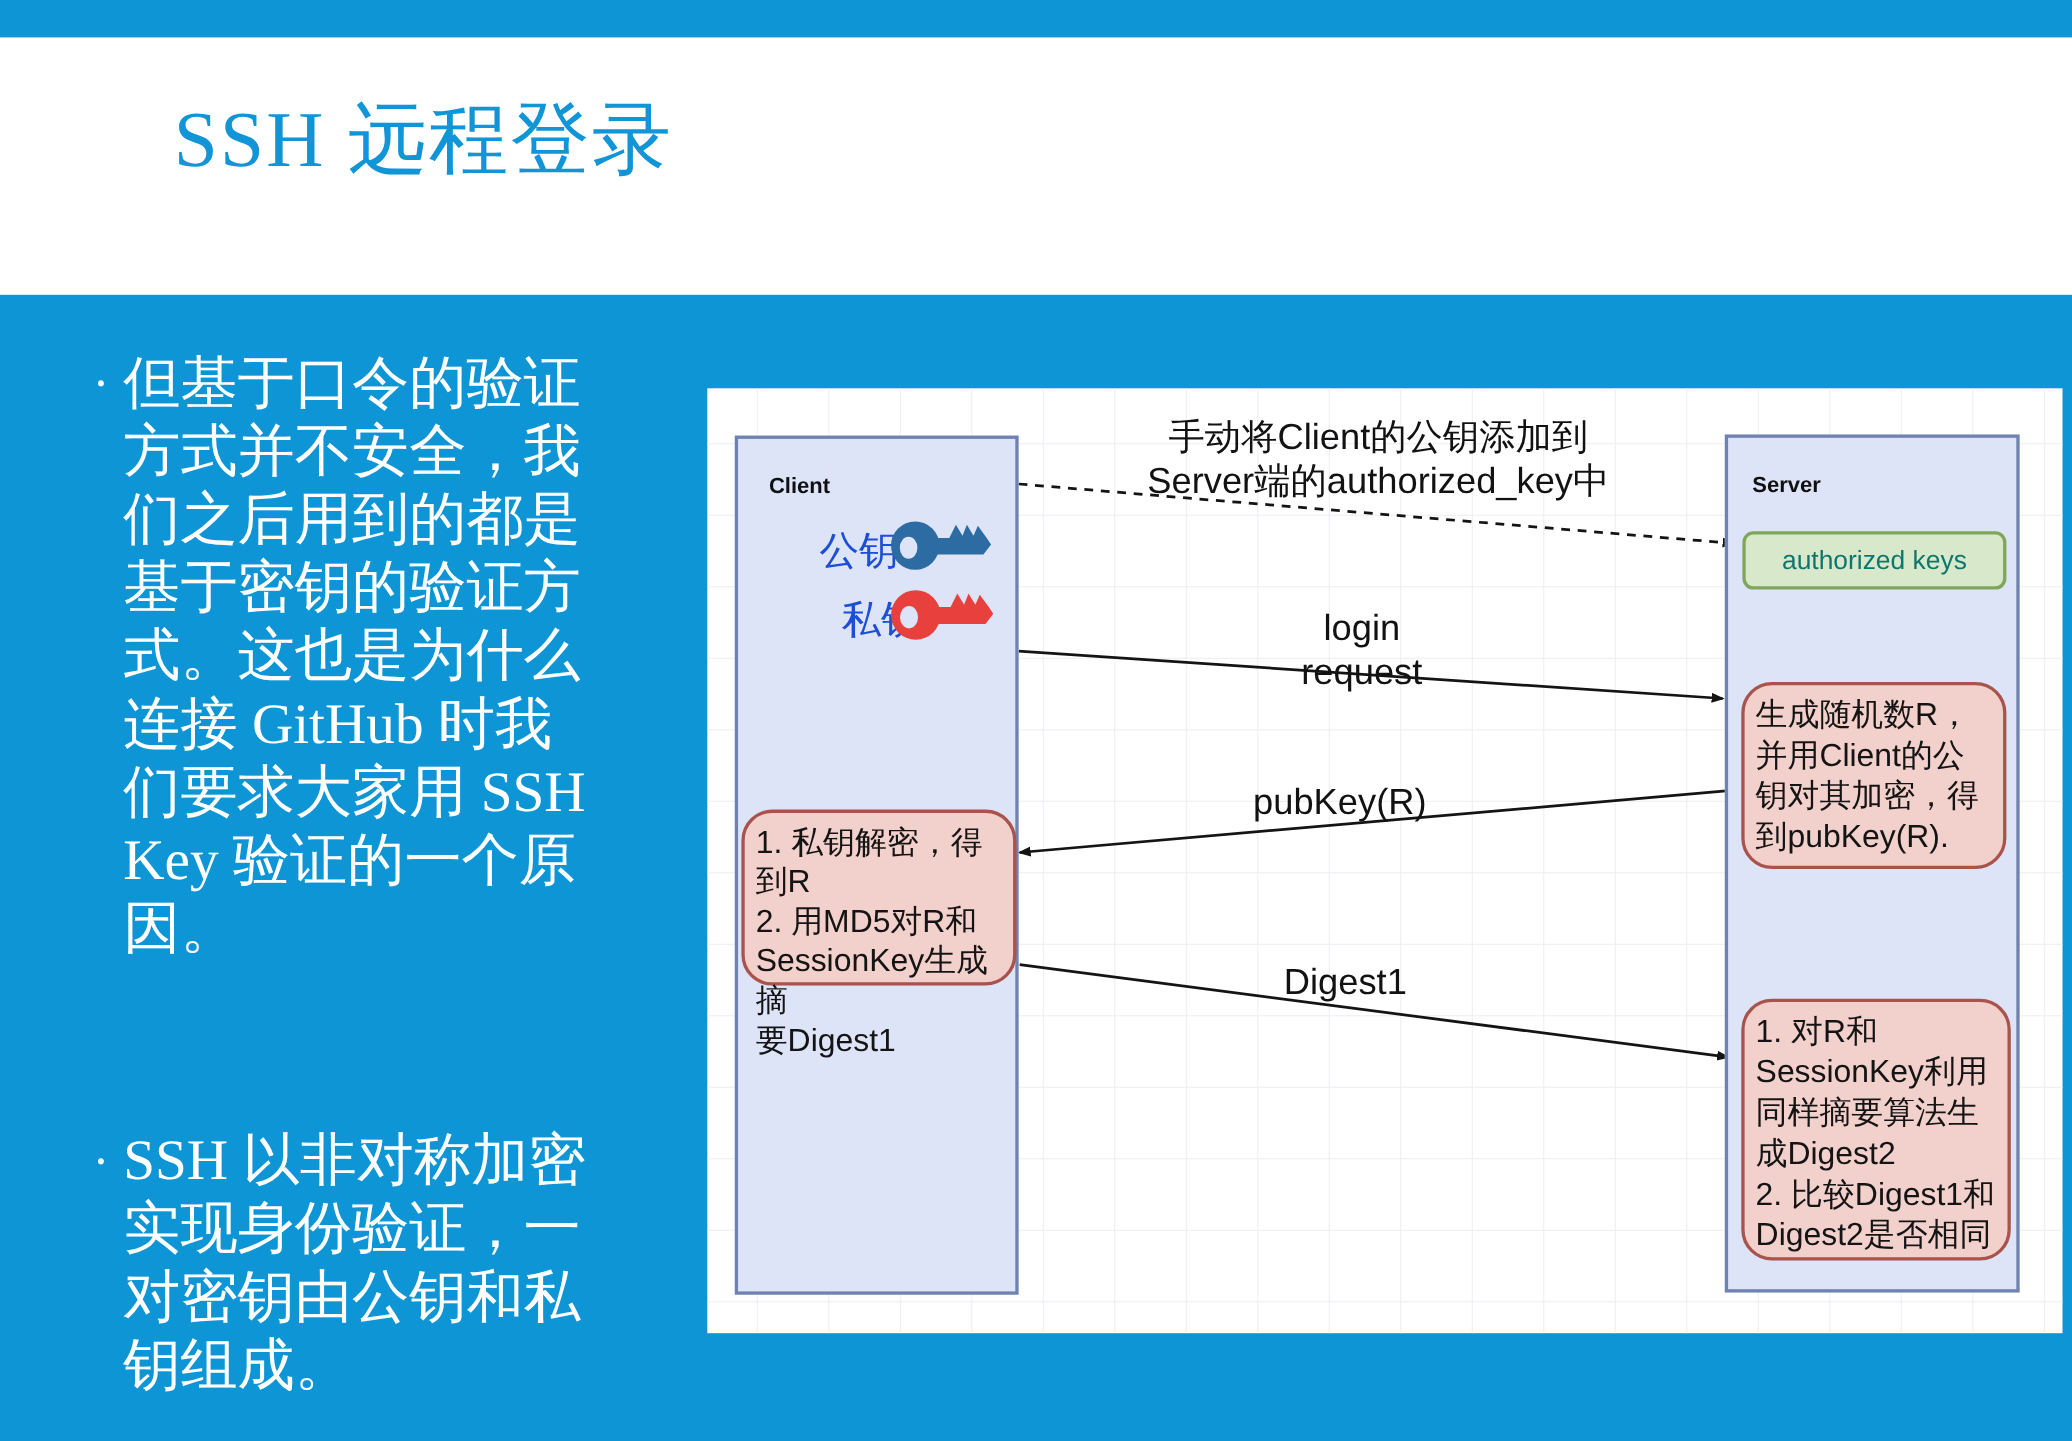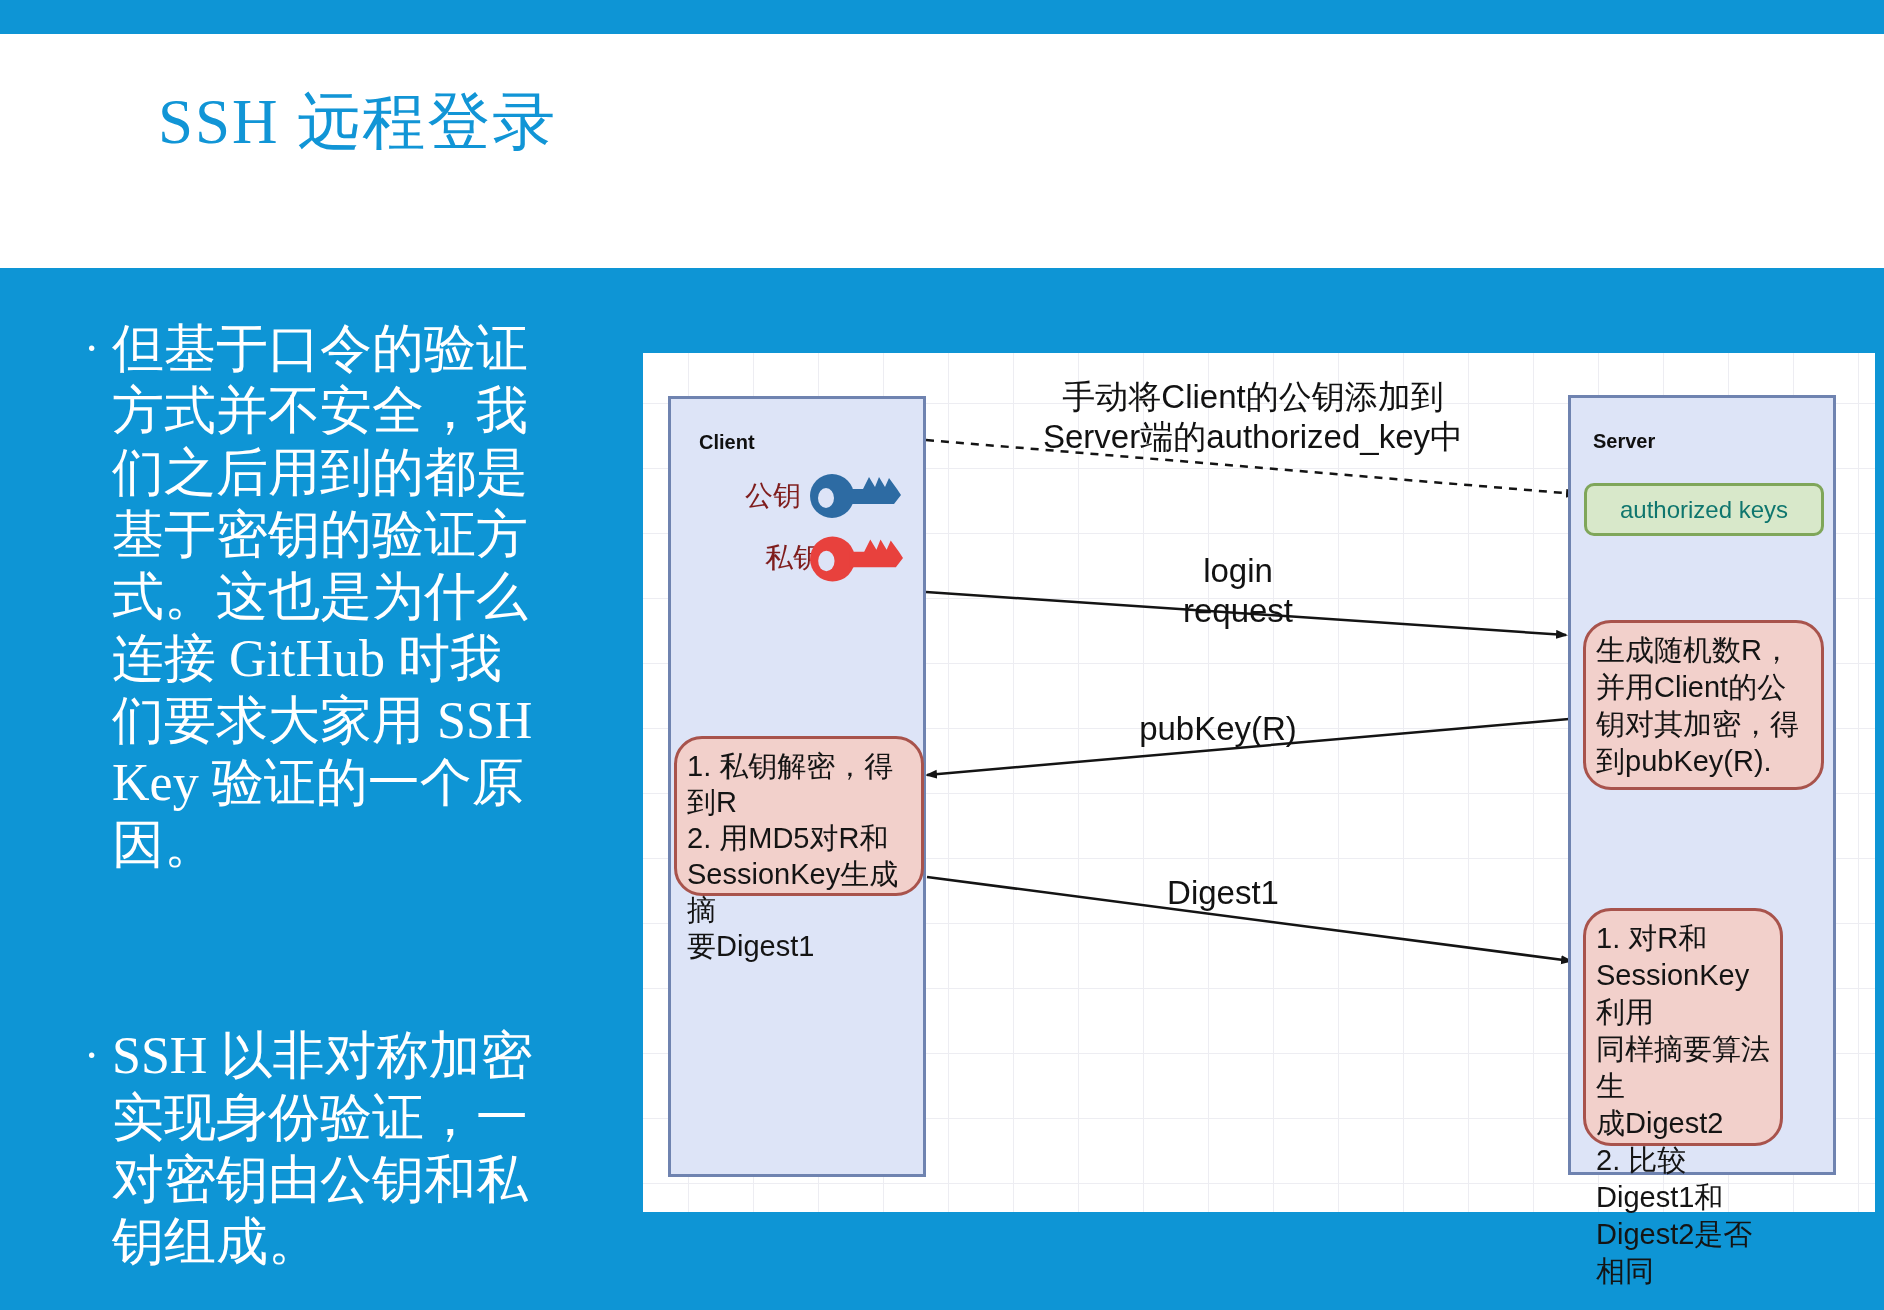"SSH 远程登录" .page-title { font-size: 63px -> 72px }
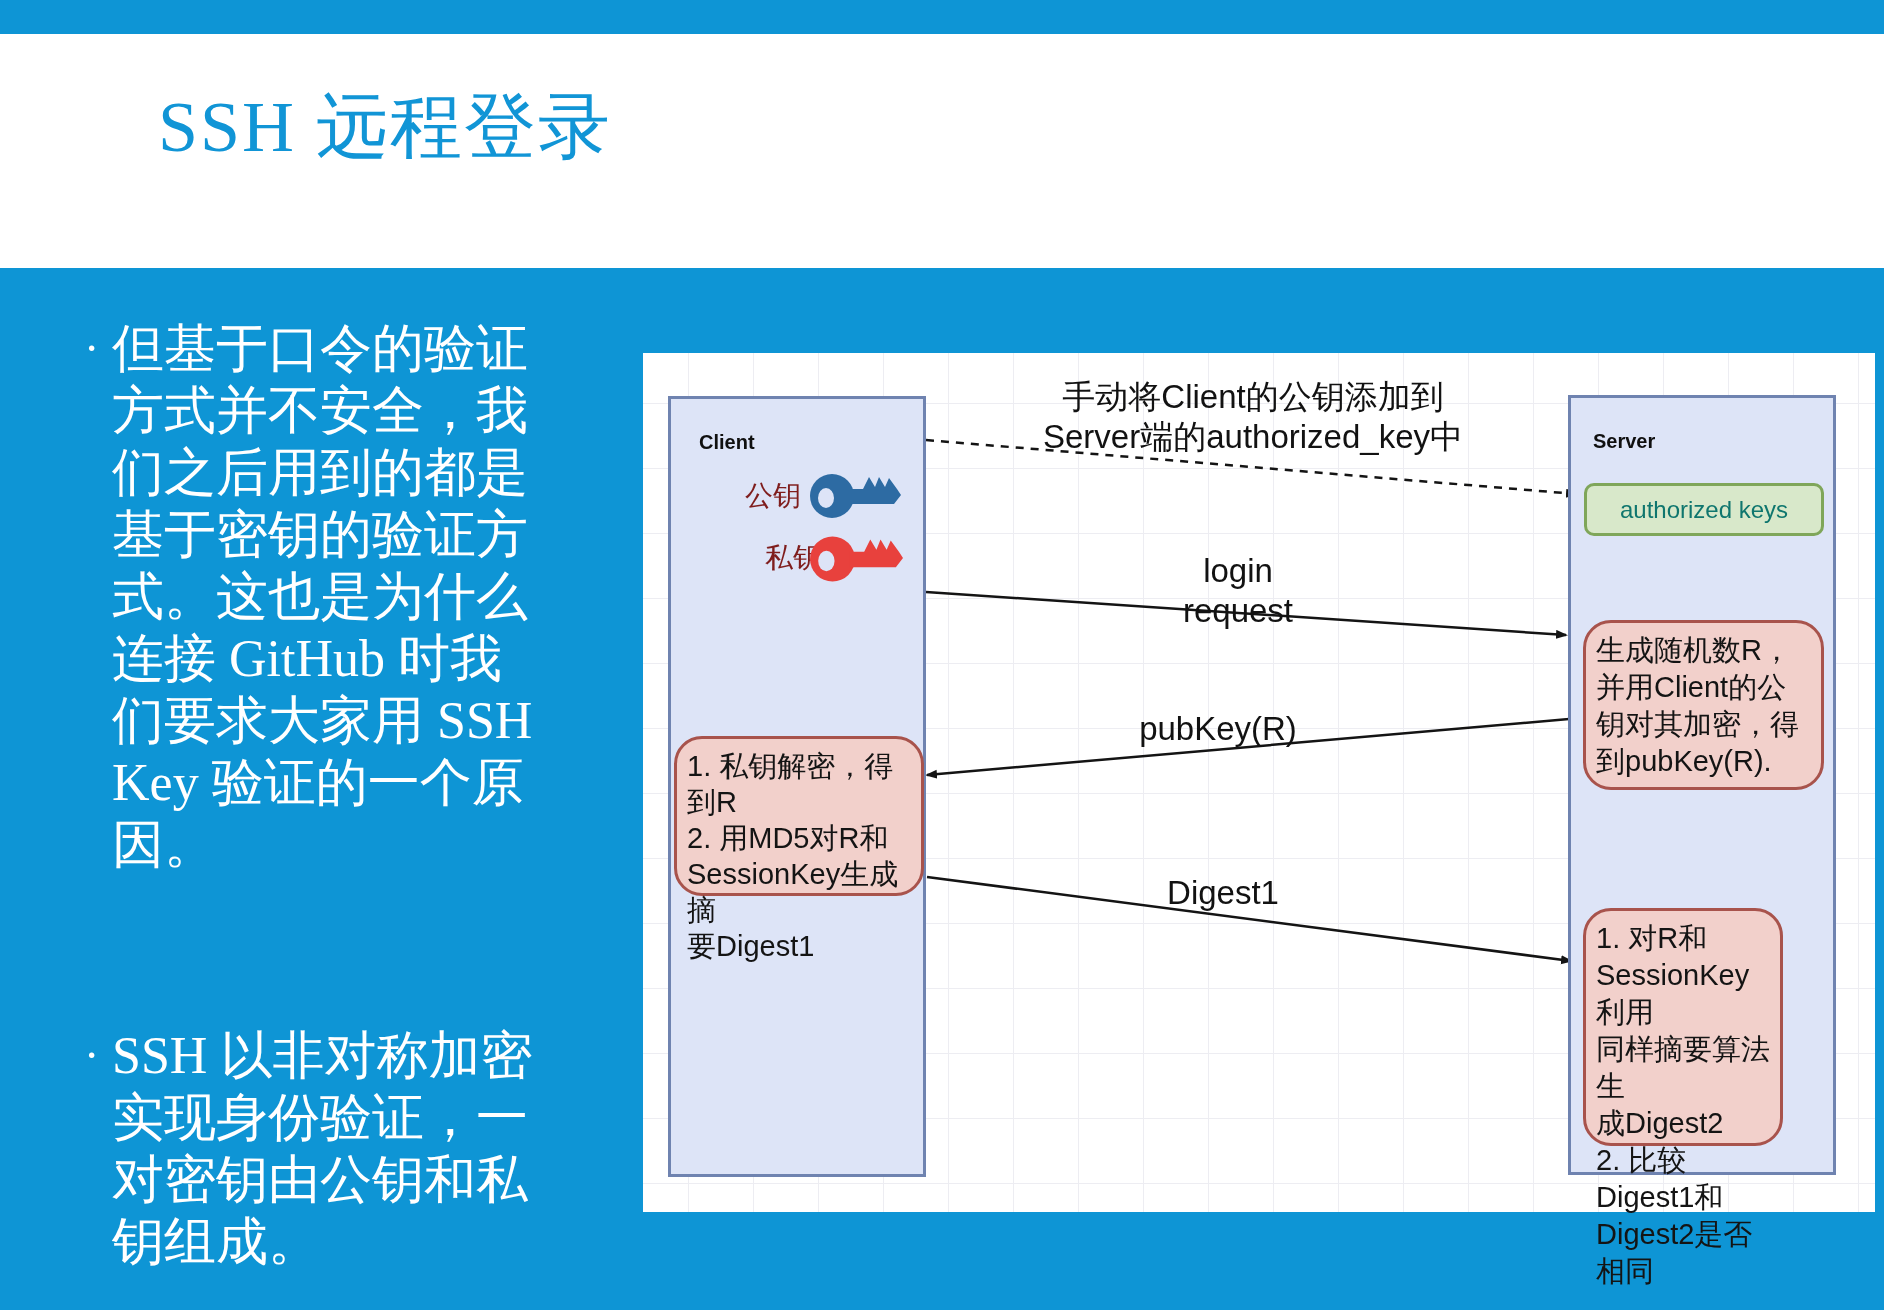"公钥" .keyrow-label { color: #7f1d1d -> #1d4ed8; font-size: 28px -> 36px }
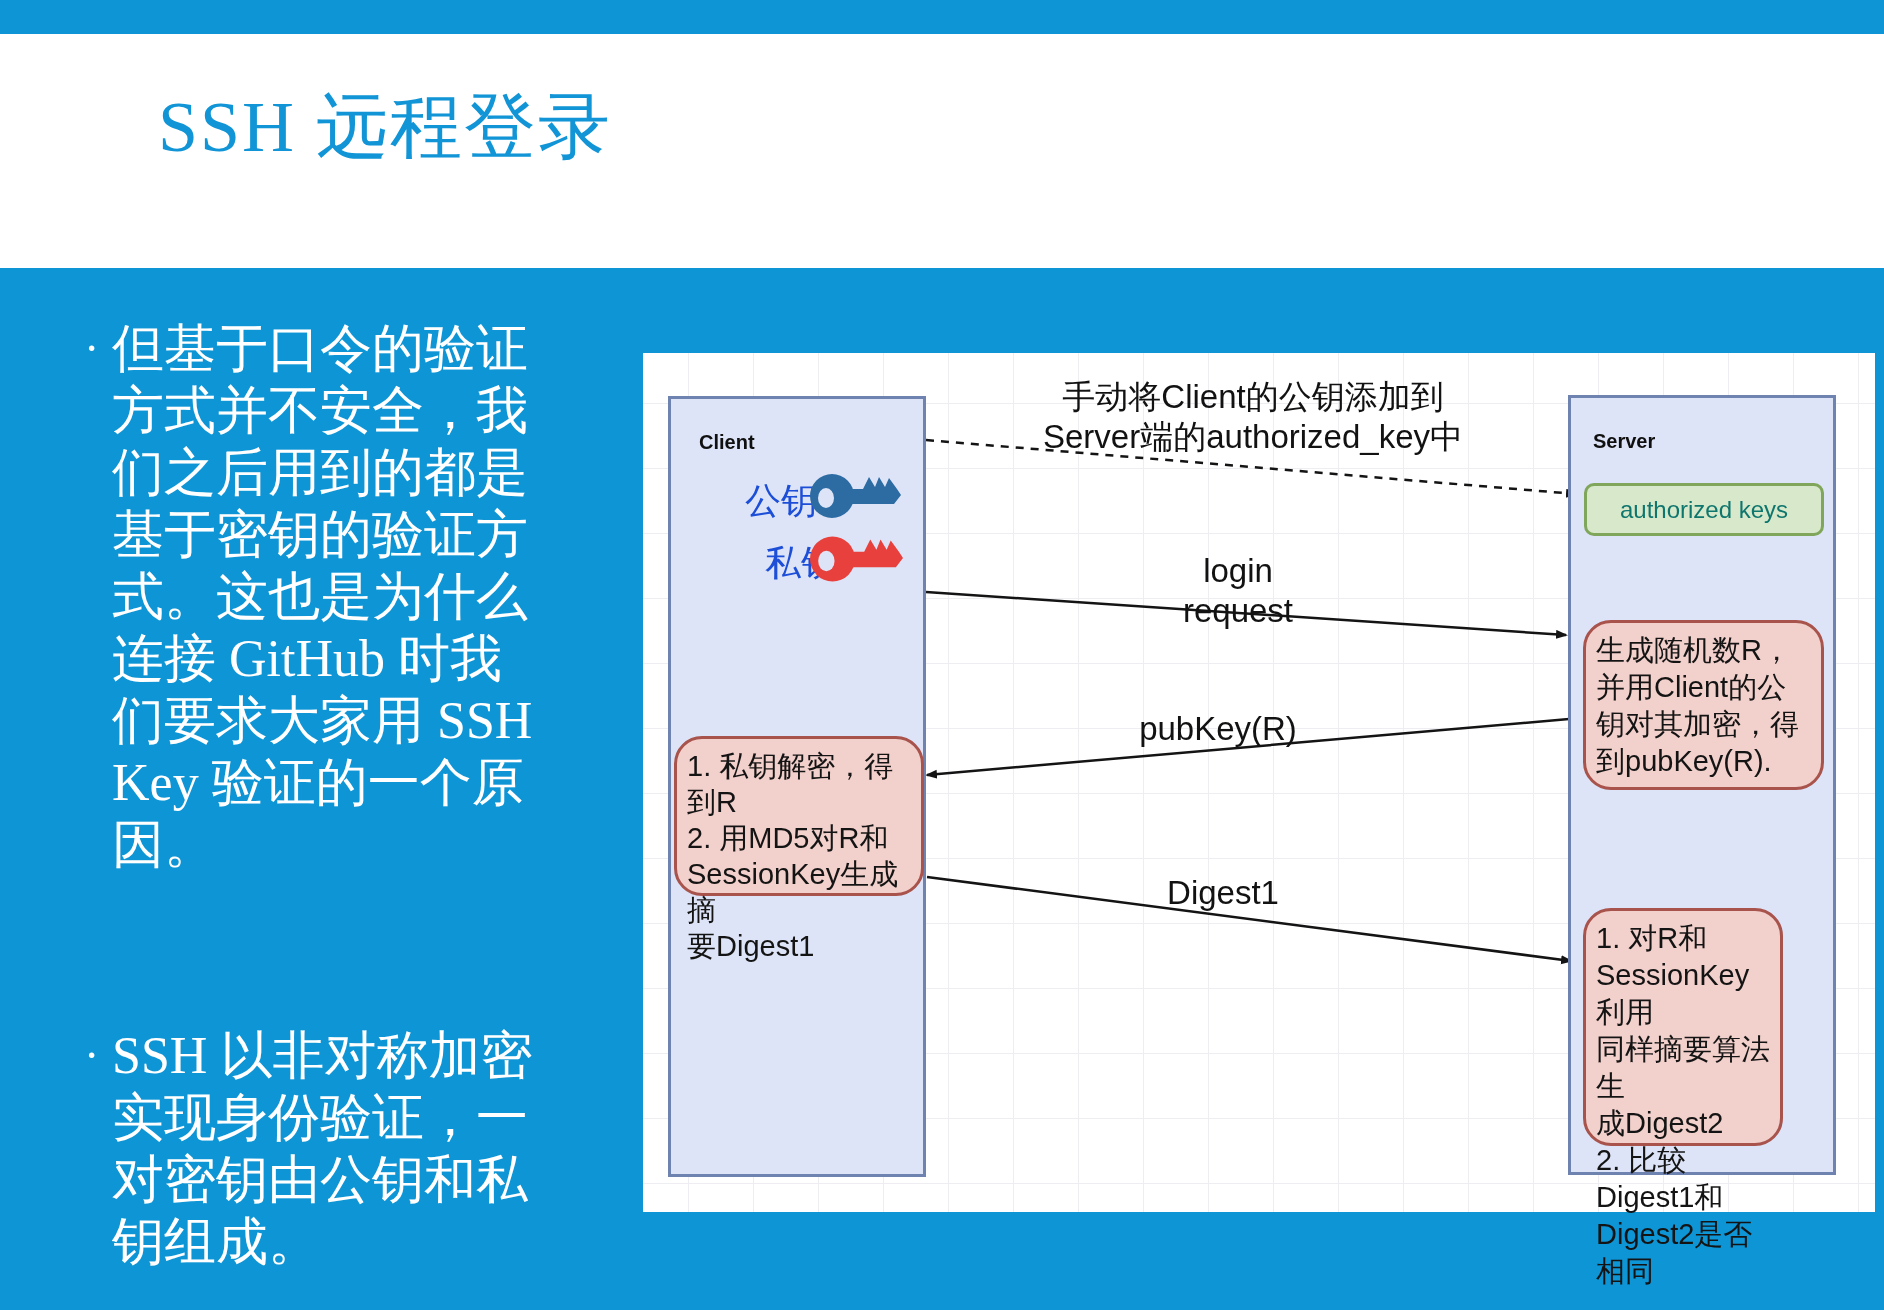"1. 对R和" .note-server2 { width: 200px -> 245px }
